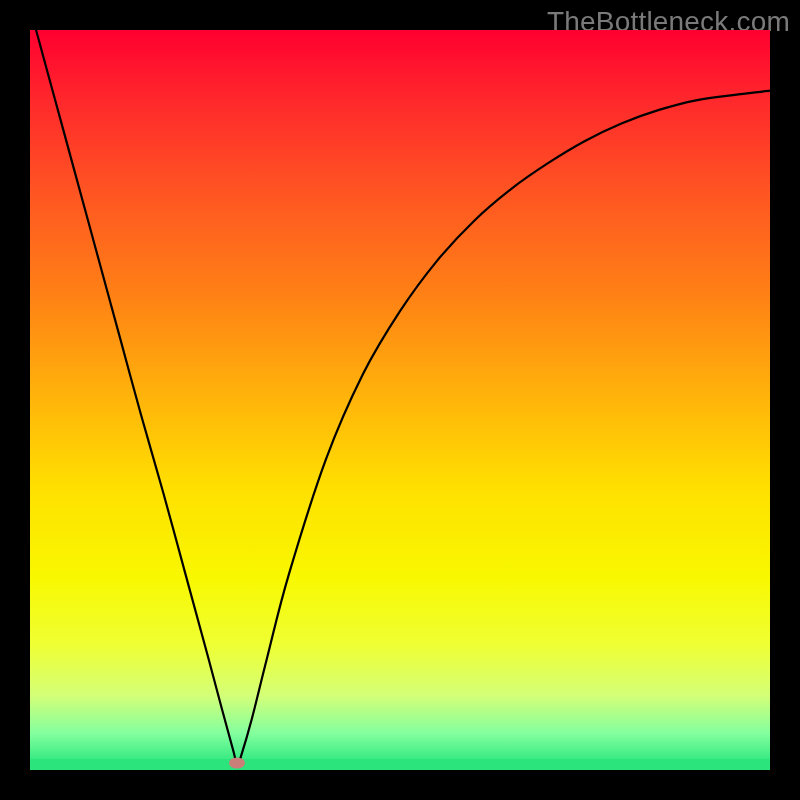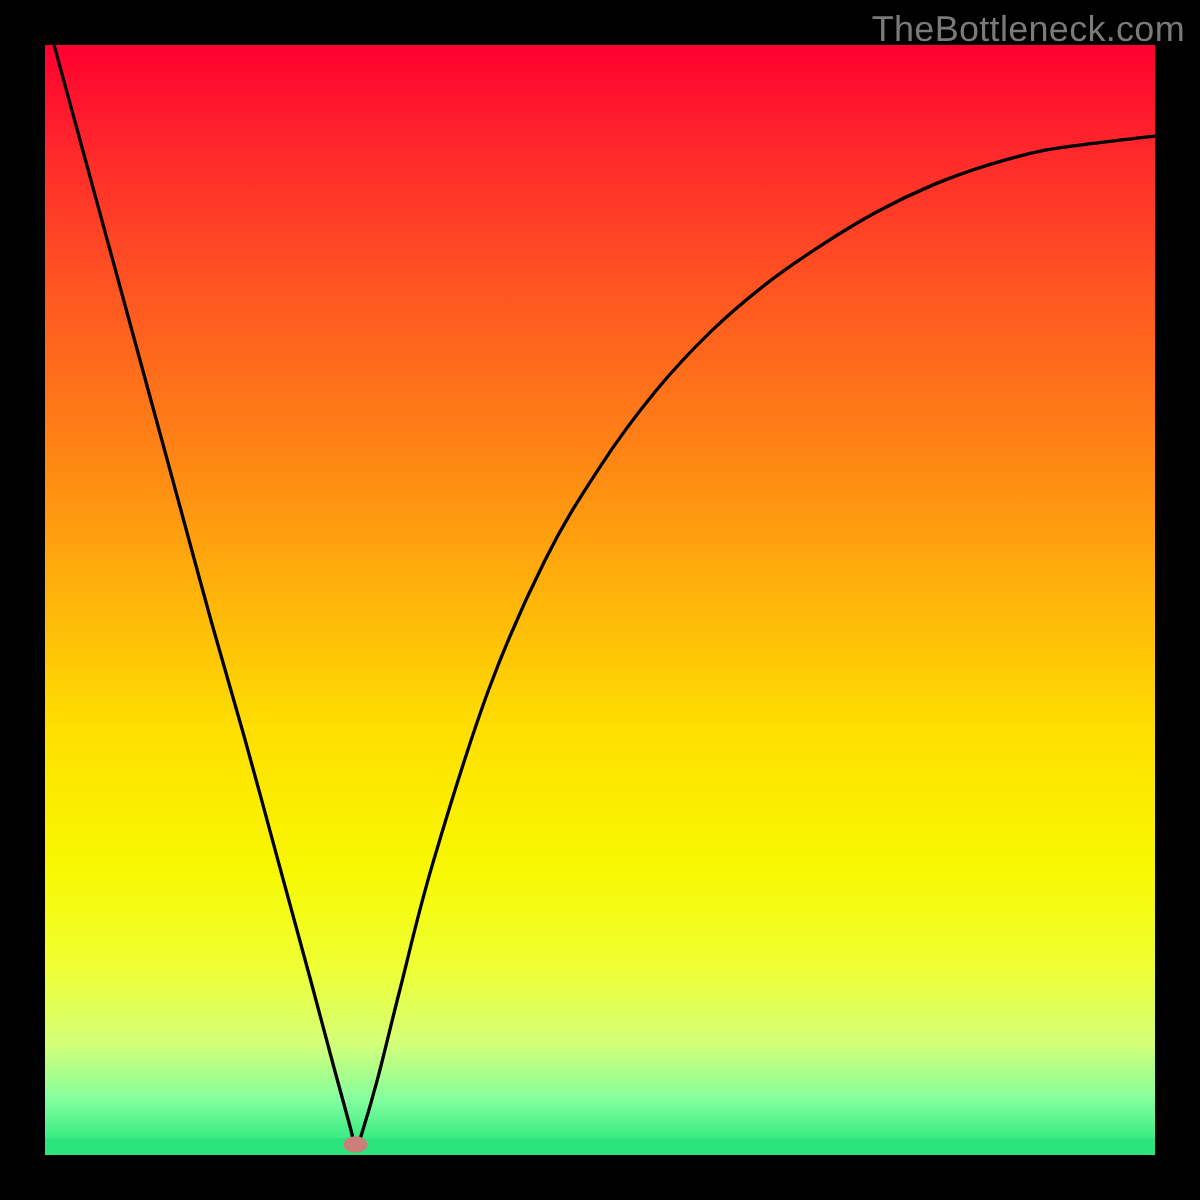"TheBottleneck.com" .watermark { font-size: 24px -> 28px }
